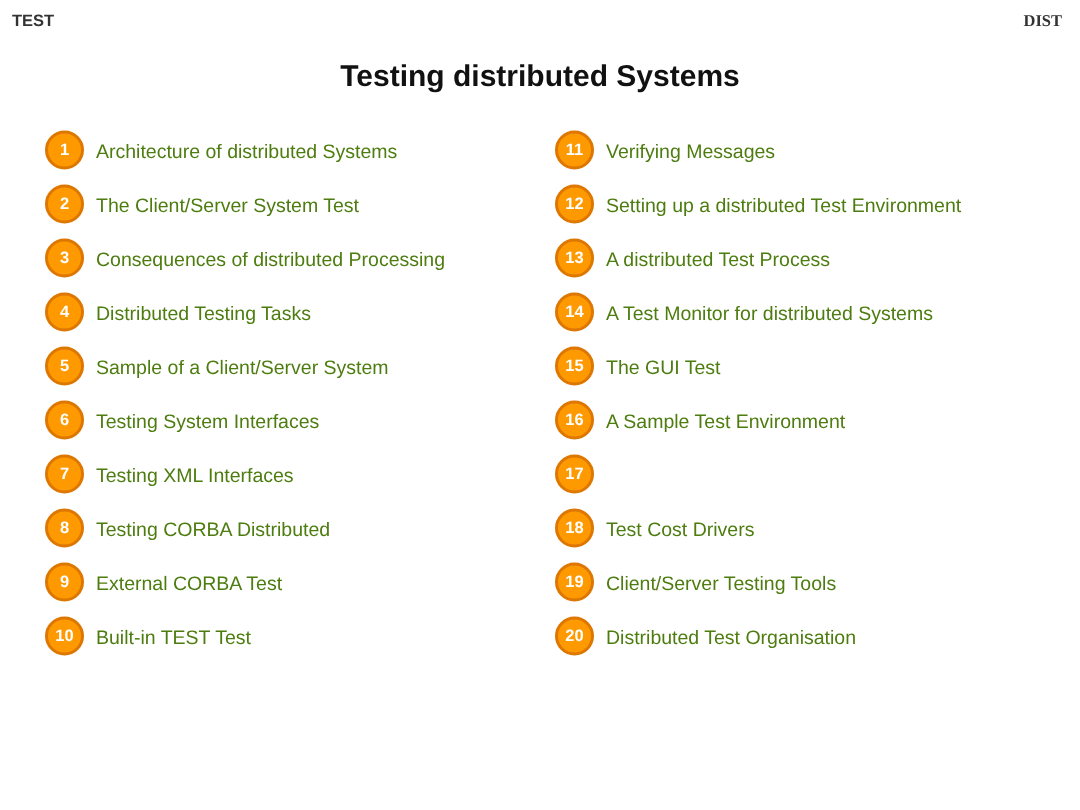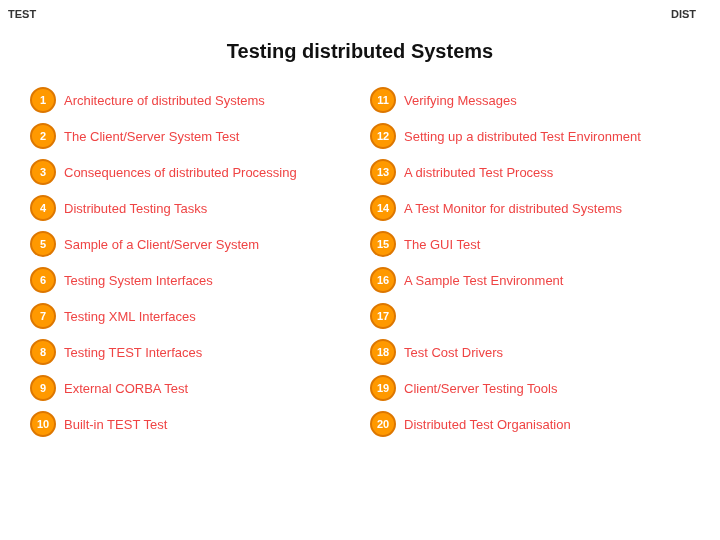"DIST" #label-dist { font-family: none -> Liberation Serif, serif; right: 24px -> 12px }
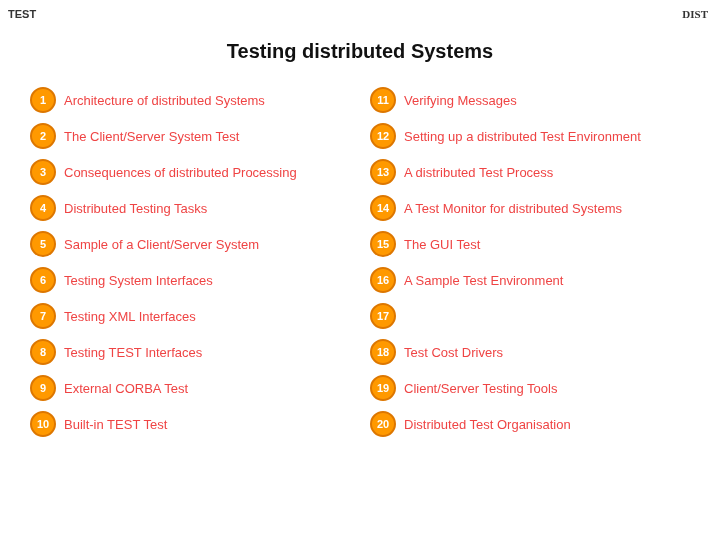"Architecture of distributed Systems" .item-text { color: #ef4444 -> #4d7c0f }
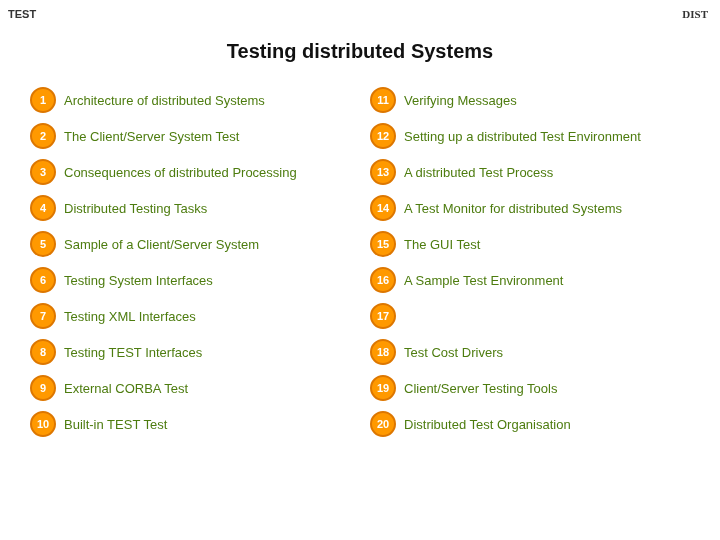"Testing TEST Interfaces" span.item-text { text: TEST Interfaces -> CORBA Distributed }
